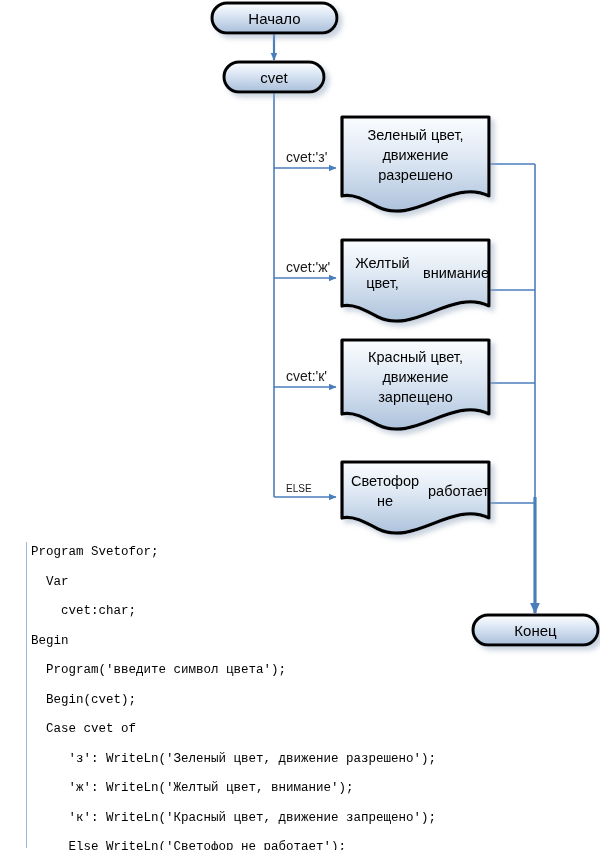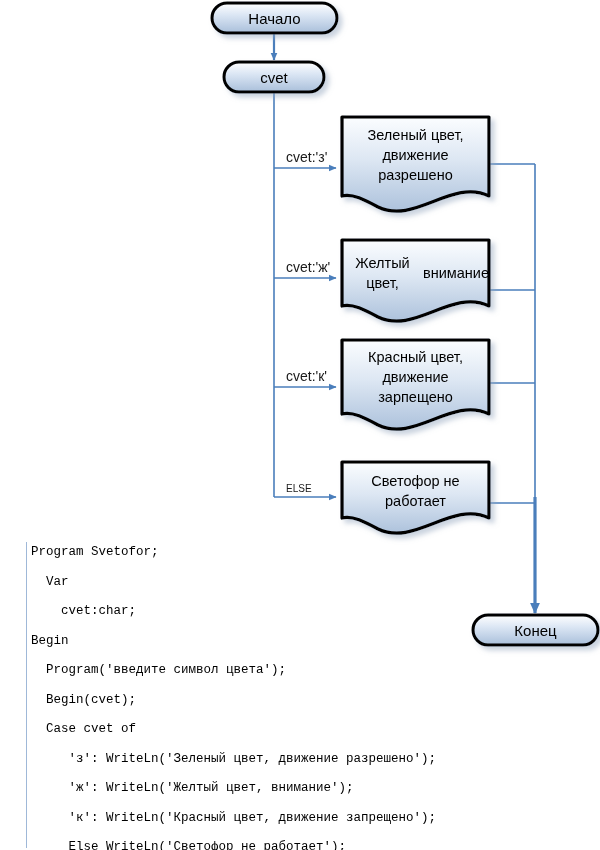"Светофор не" div.shape-text { flex-direction: column -> row }
